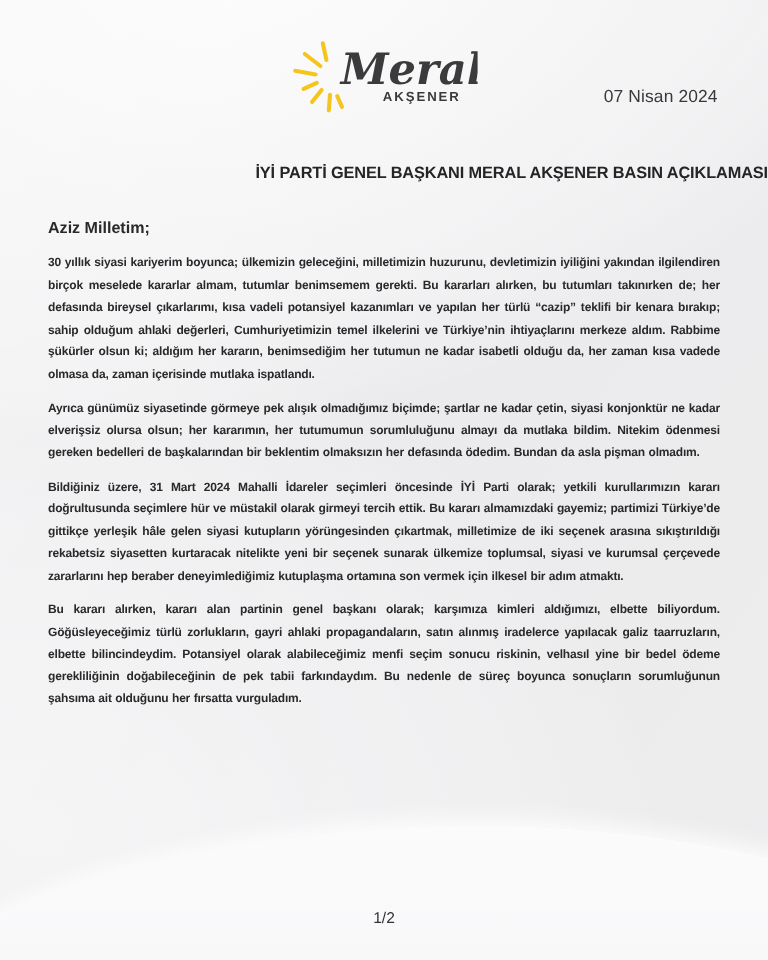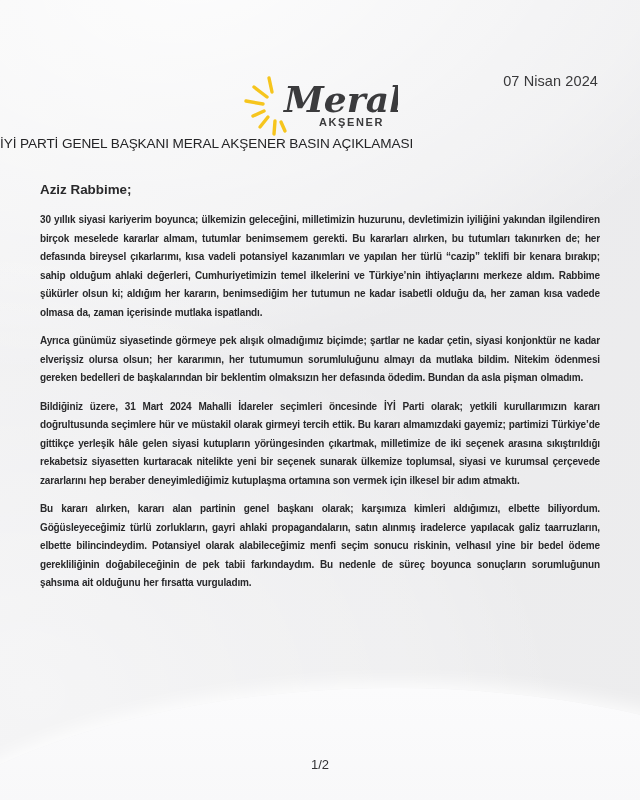"Meral" .header-logo { margin-top: 42px -> none }
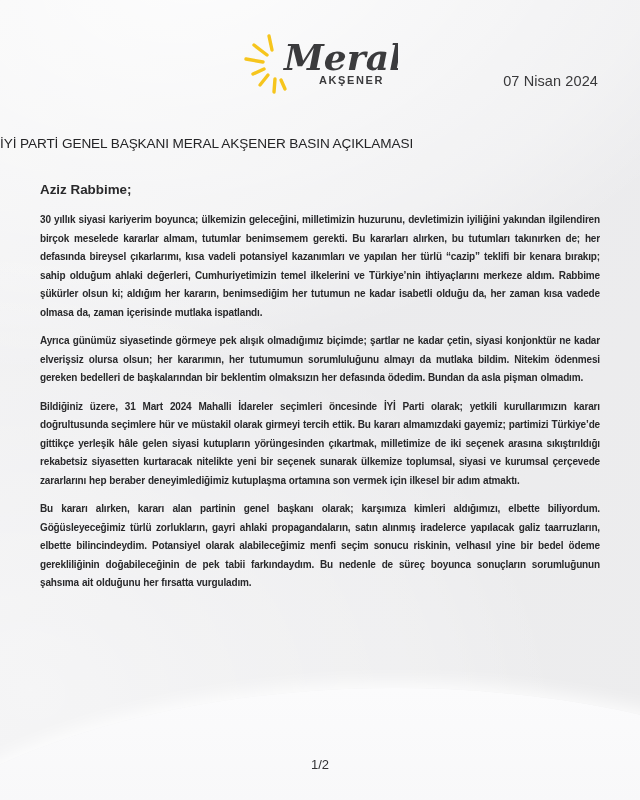"İYİ PARTİ GENEL BAŞKANI MERAL" .doc-title { font-weight: 400 -> 700; text-align: left -> right }
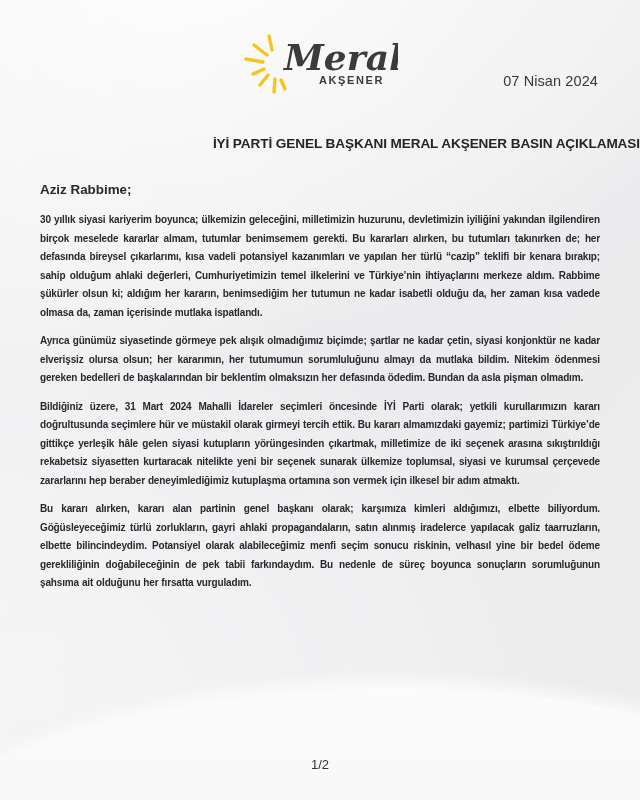"Aziz Rabbime;" p.salutation { text: Rabbime -> Milletim }
